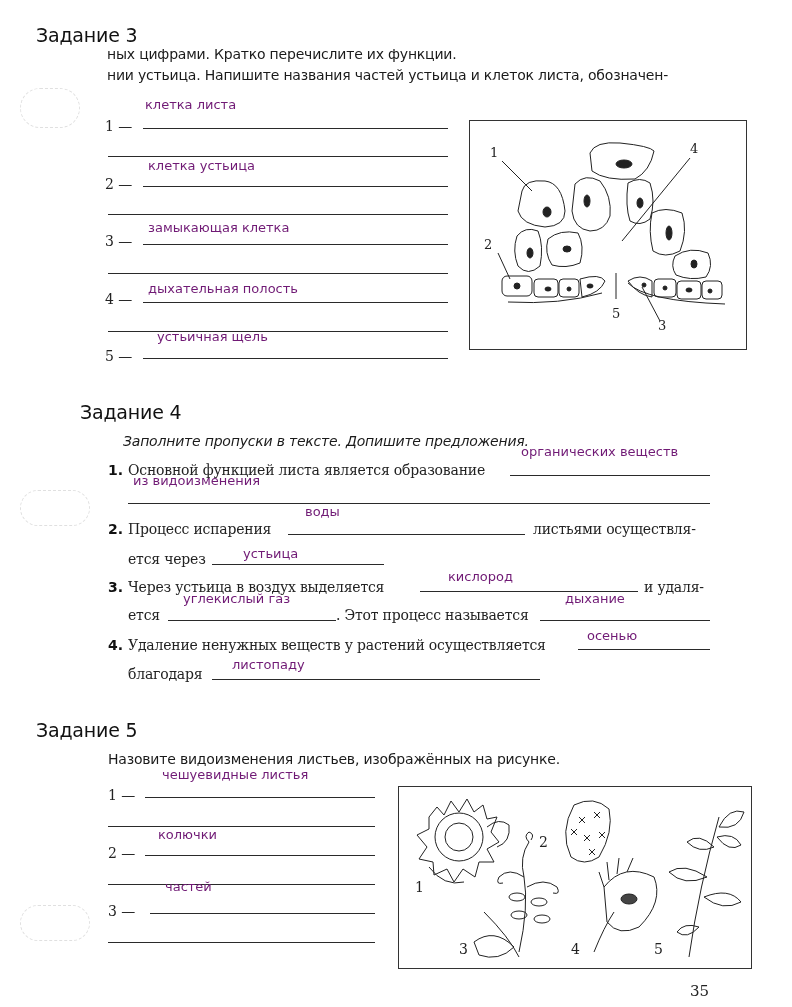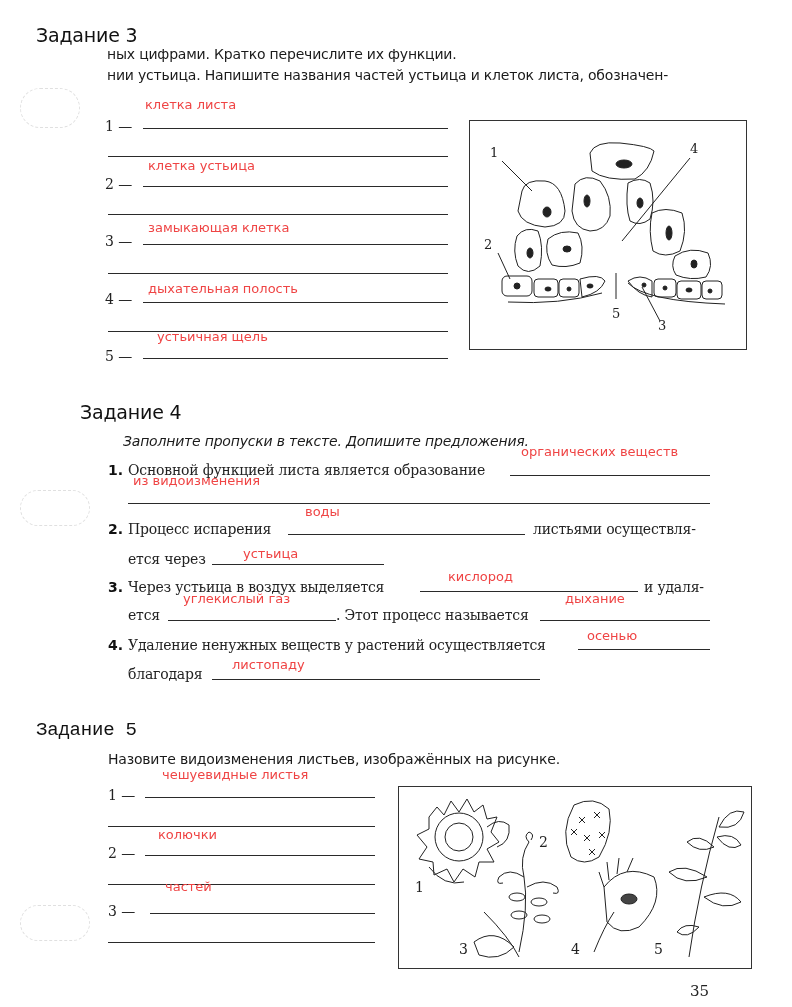"клетка листа" .ans { color: #ef4444 -> #701a75 }
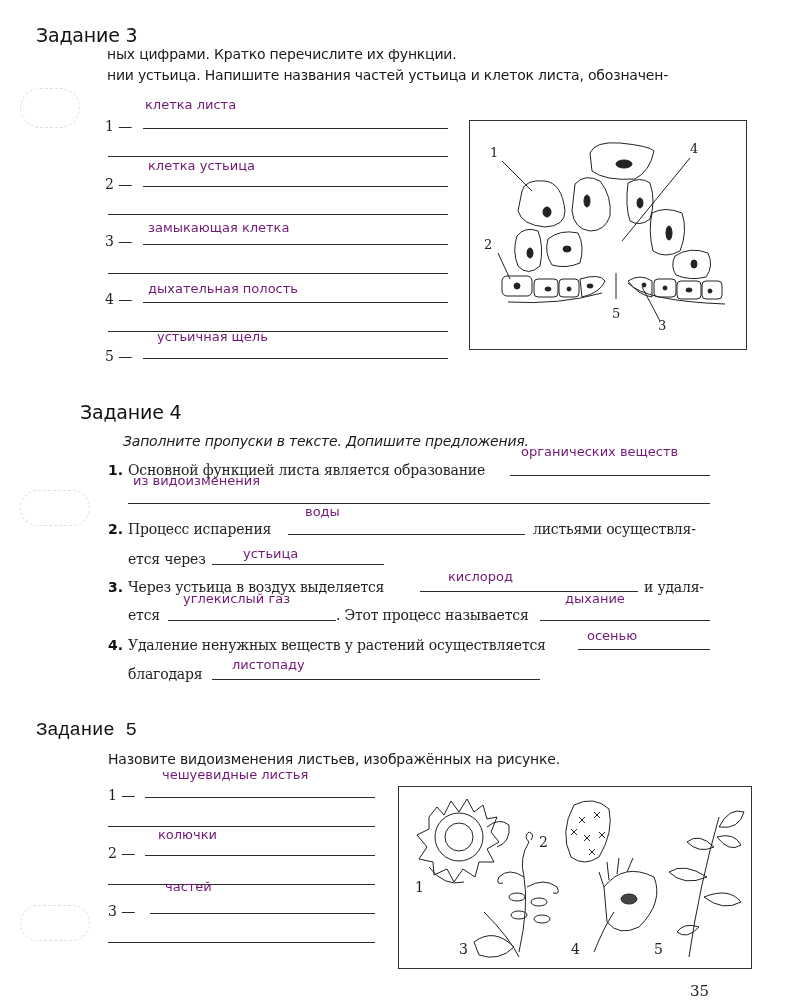"Задание 5" div.abs { font-family: Liberation Mono, monospace -> none }
